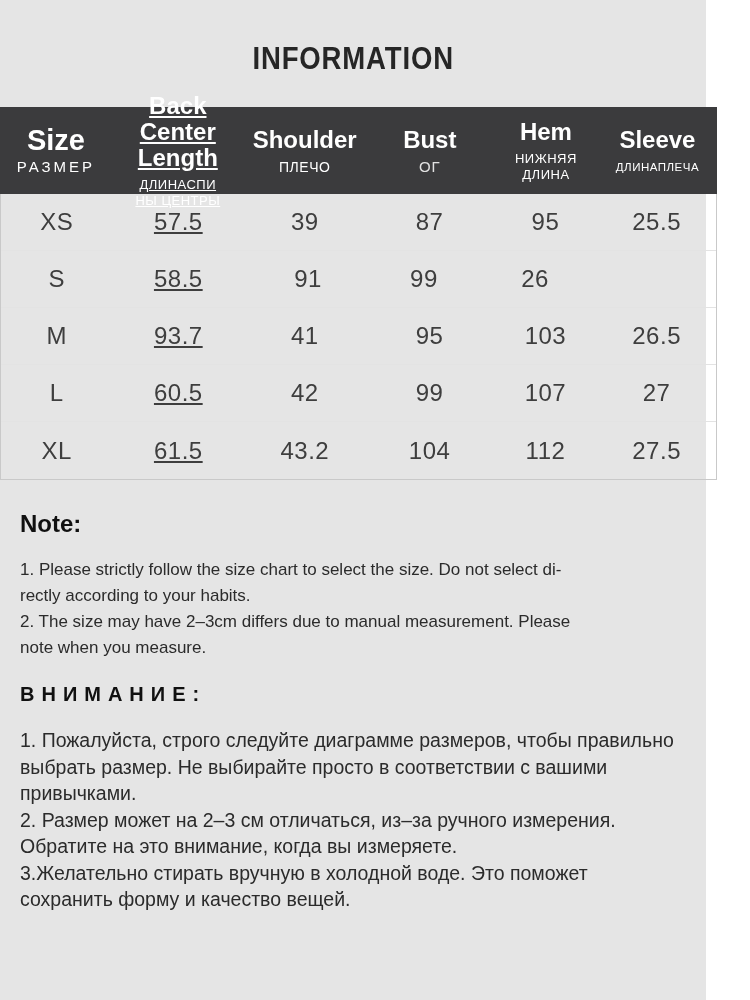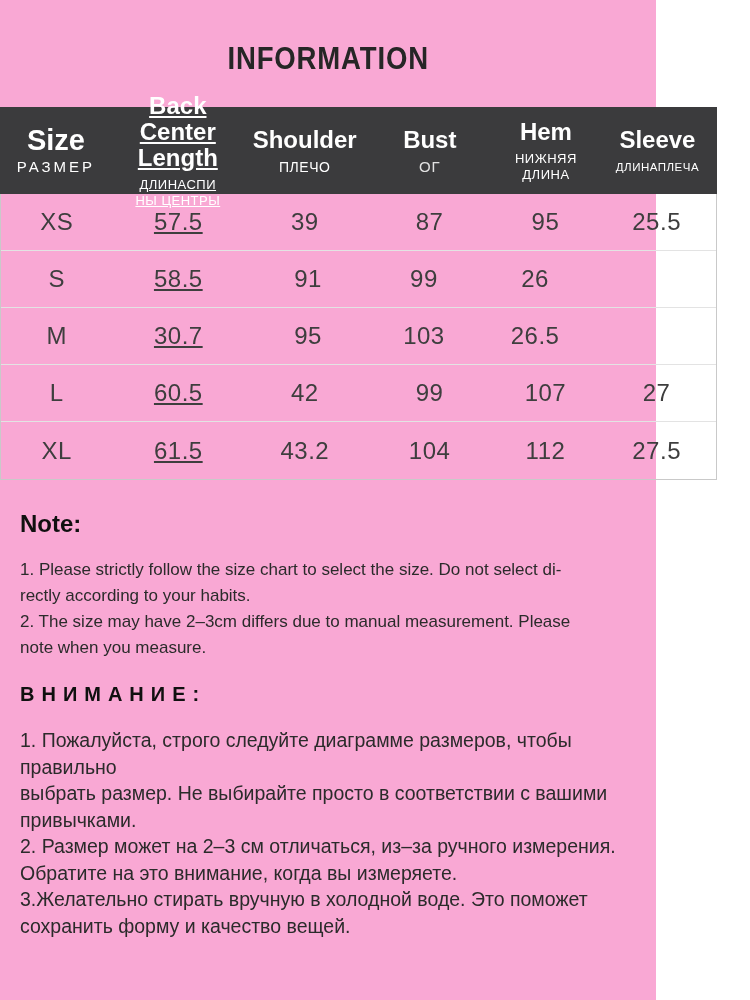"INFORMATION" .page { background: #f9a8d4 -> #e5e5e5; width: 656px -> 706px }
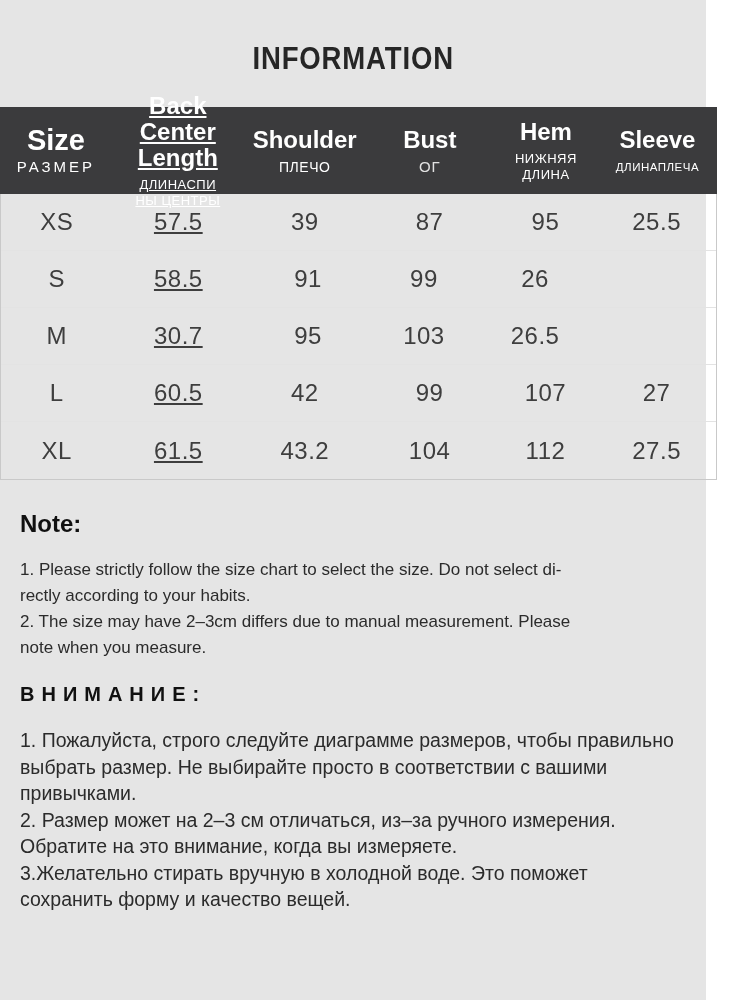"30.7" div.cell { text: 30.7 -> 93.7 }
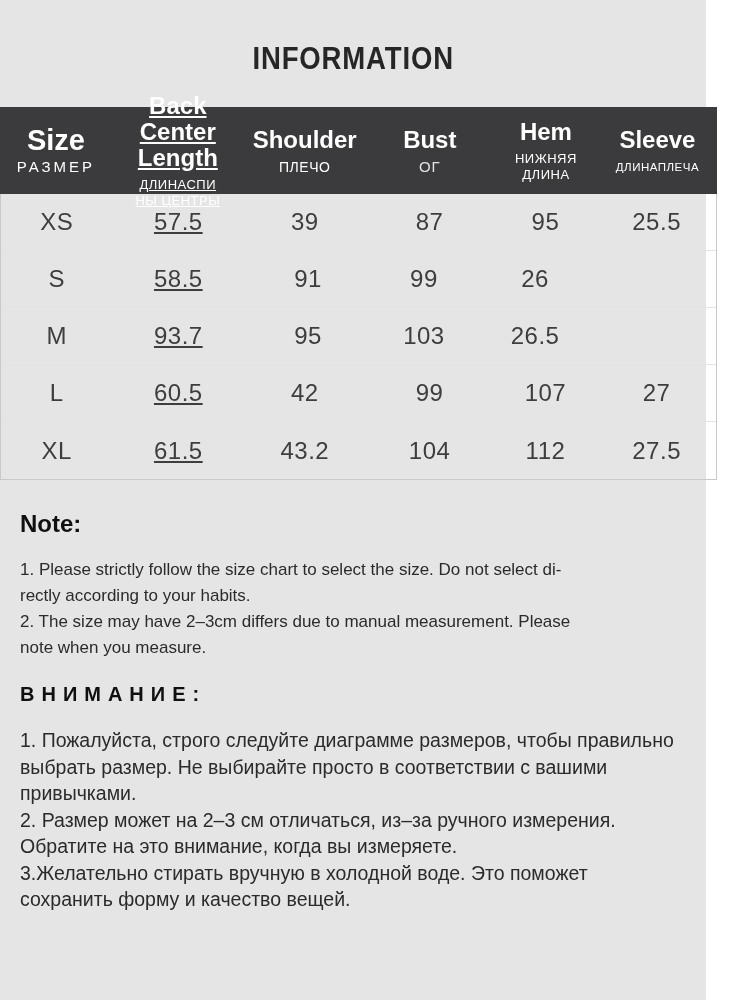"41" div.cell { html: none -> <div>41</div> }
